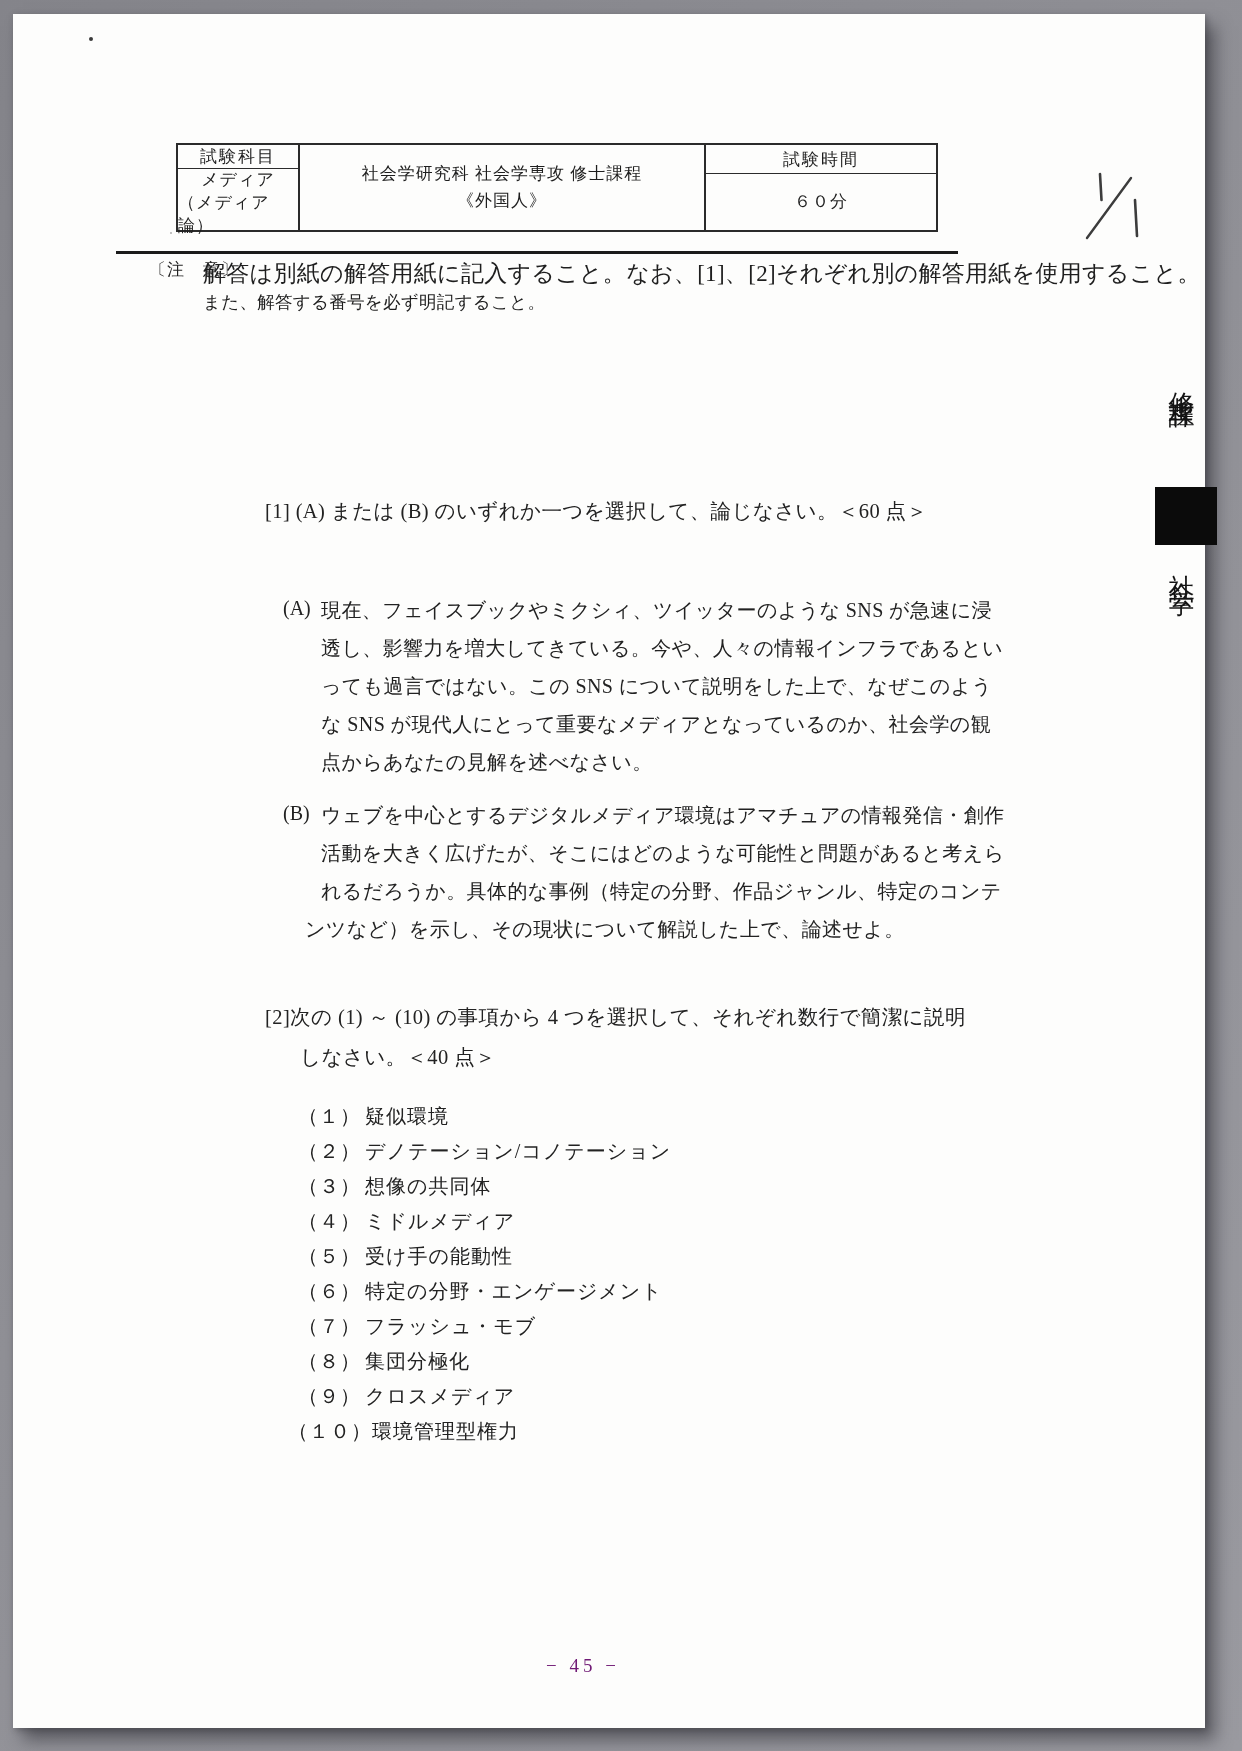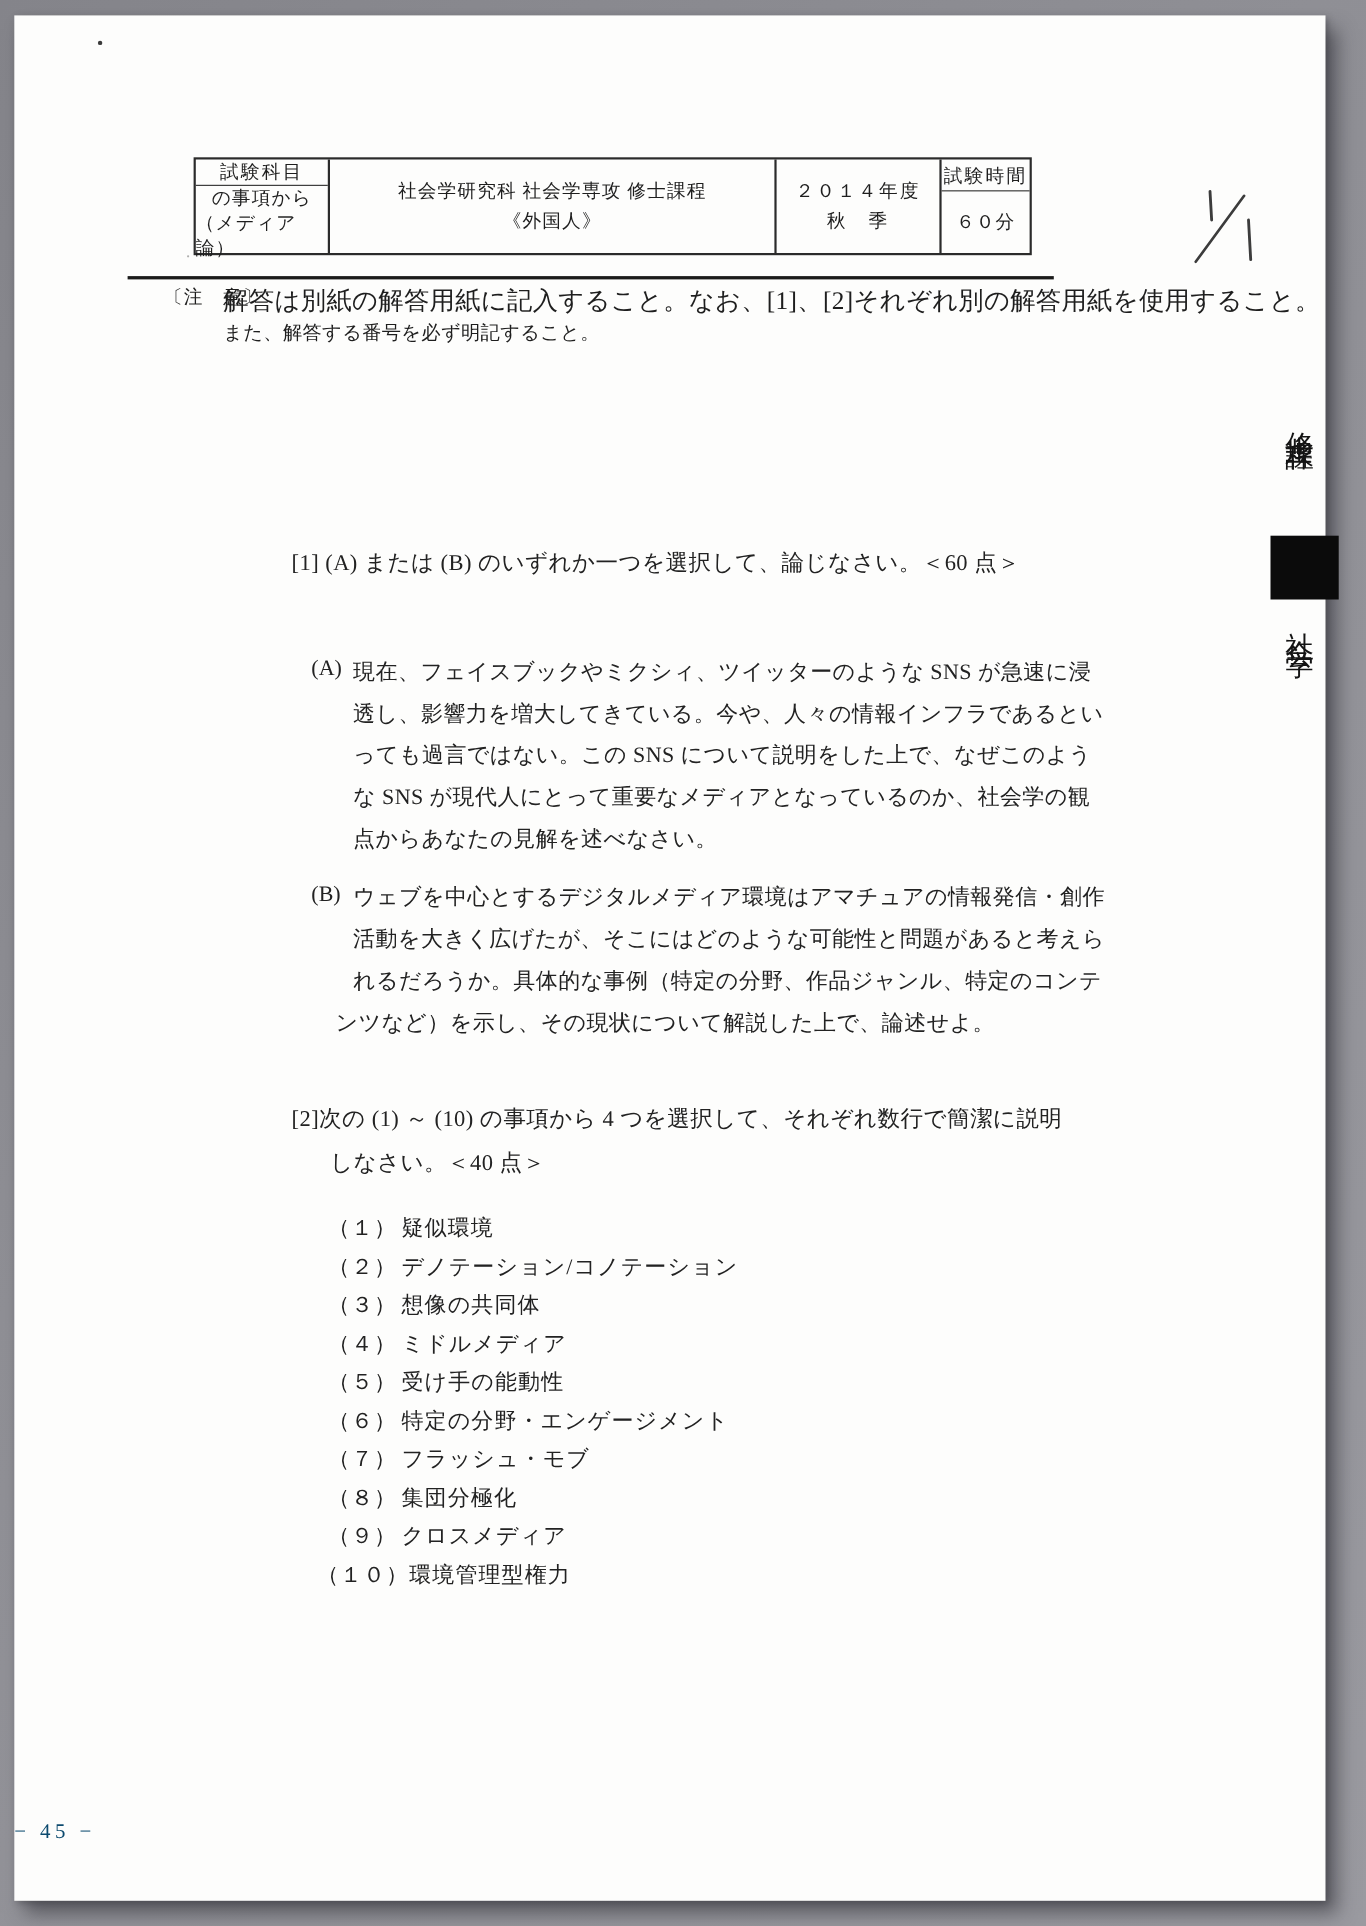"の事項から" div { text: の事項から -> メディア }
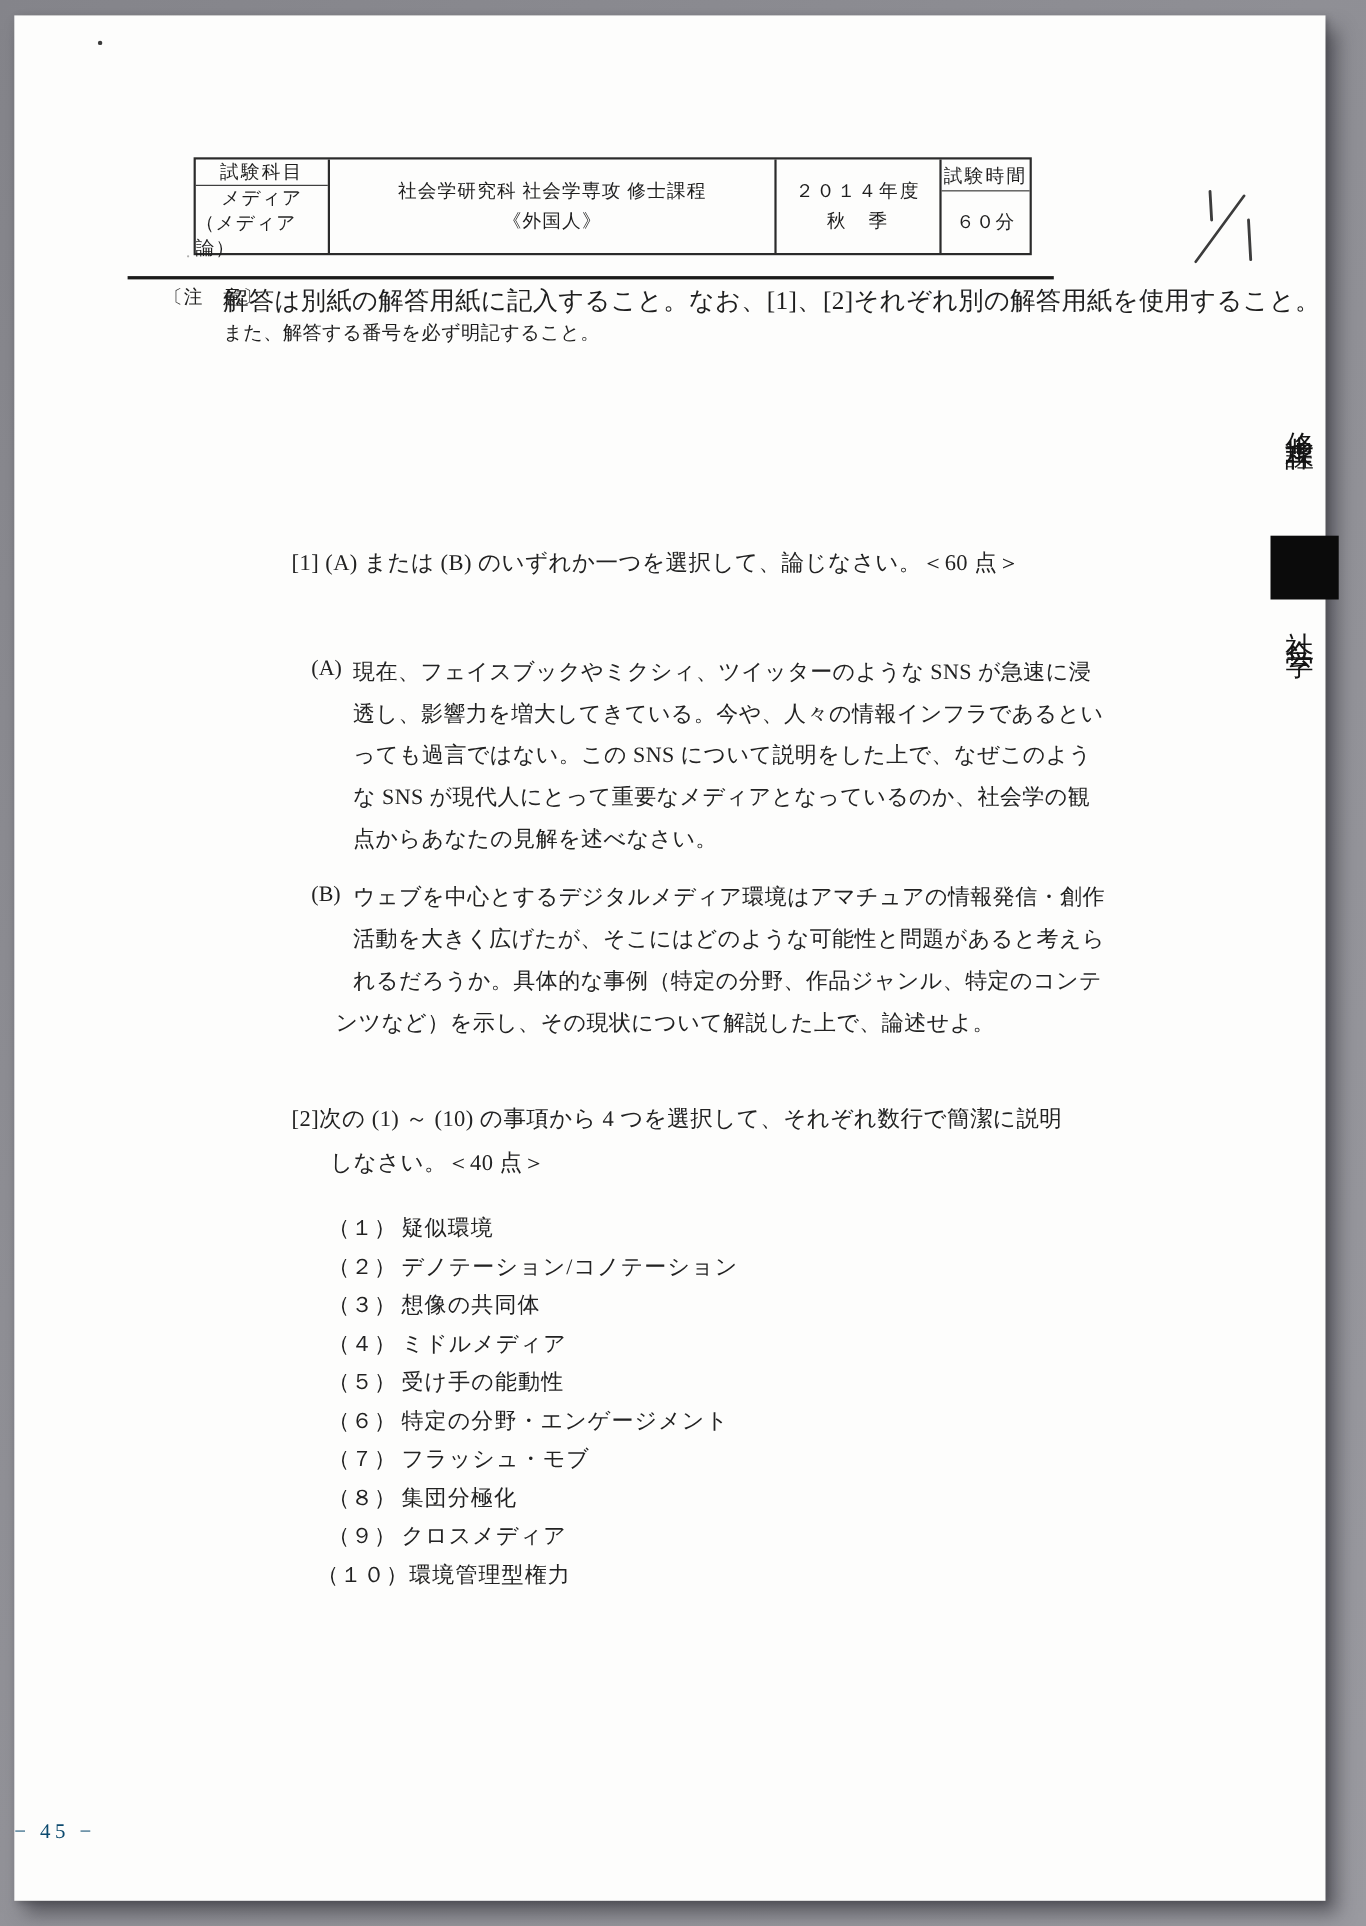"２０１４年度" div.cell { html: <div> <div> <div>２０１４年度</div> <div>秋 季</div> </div> </div> -> none }
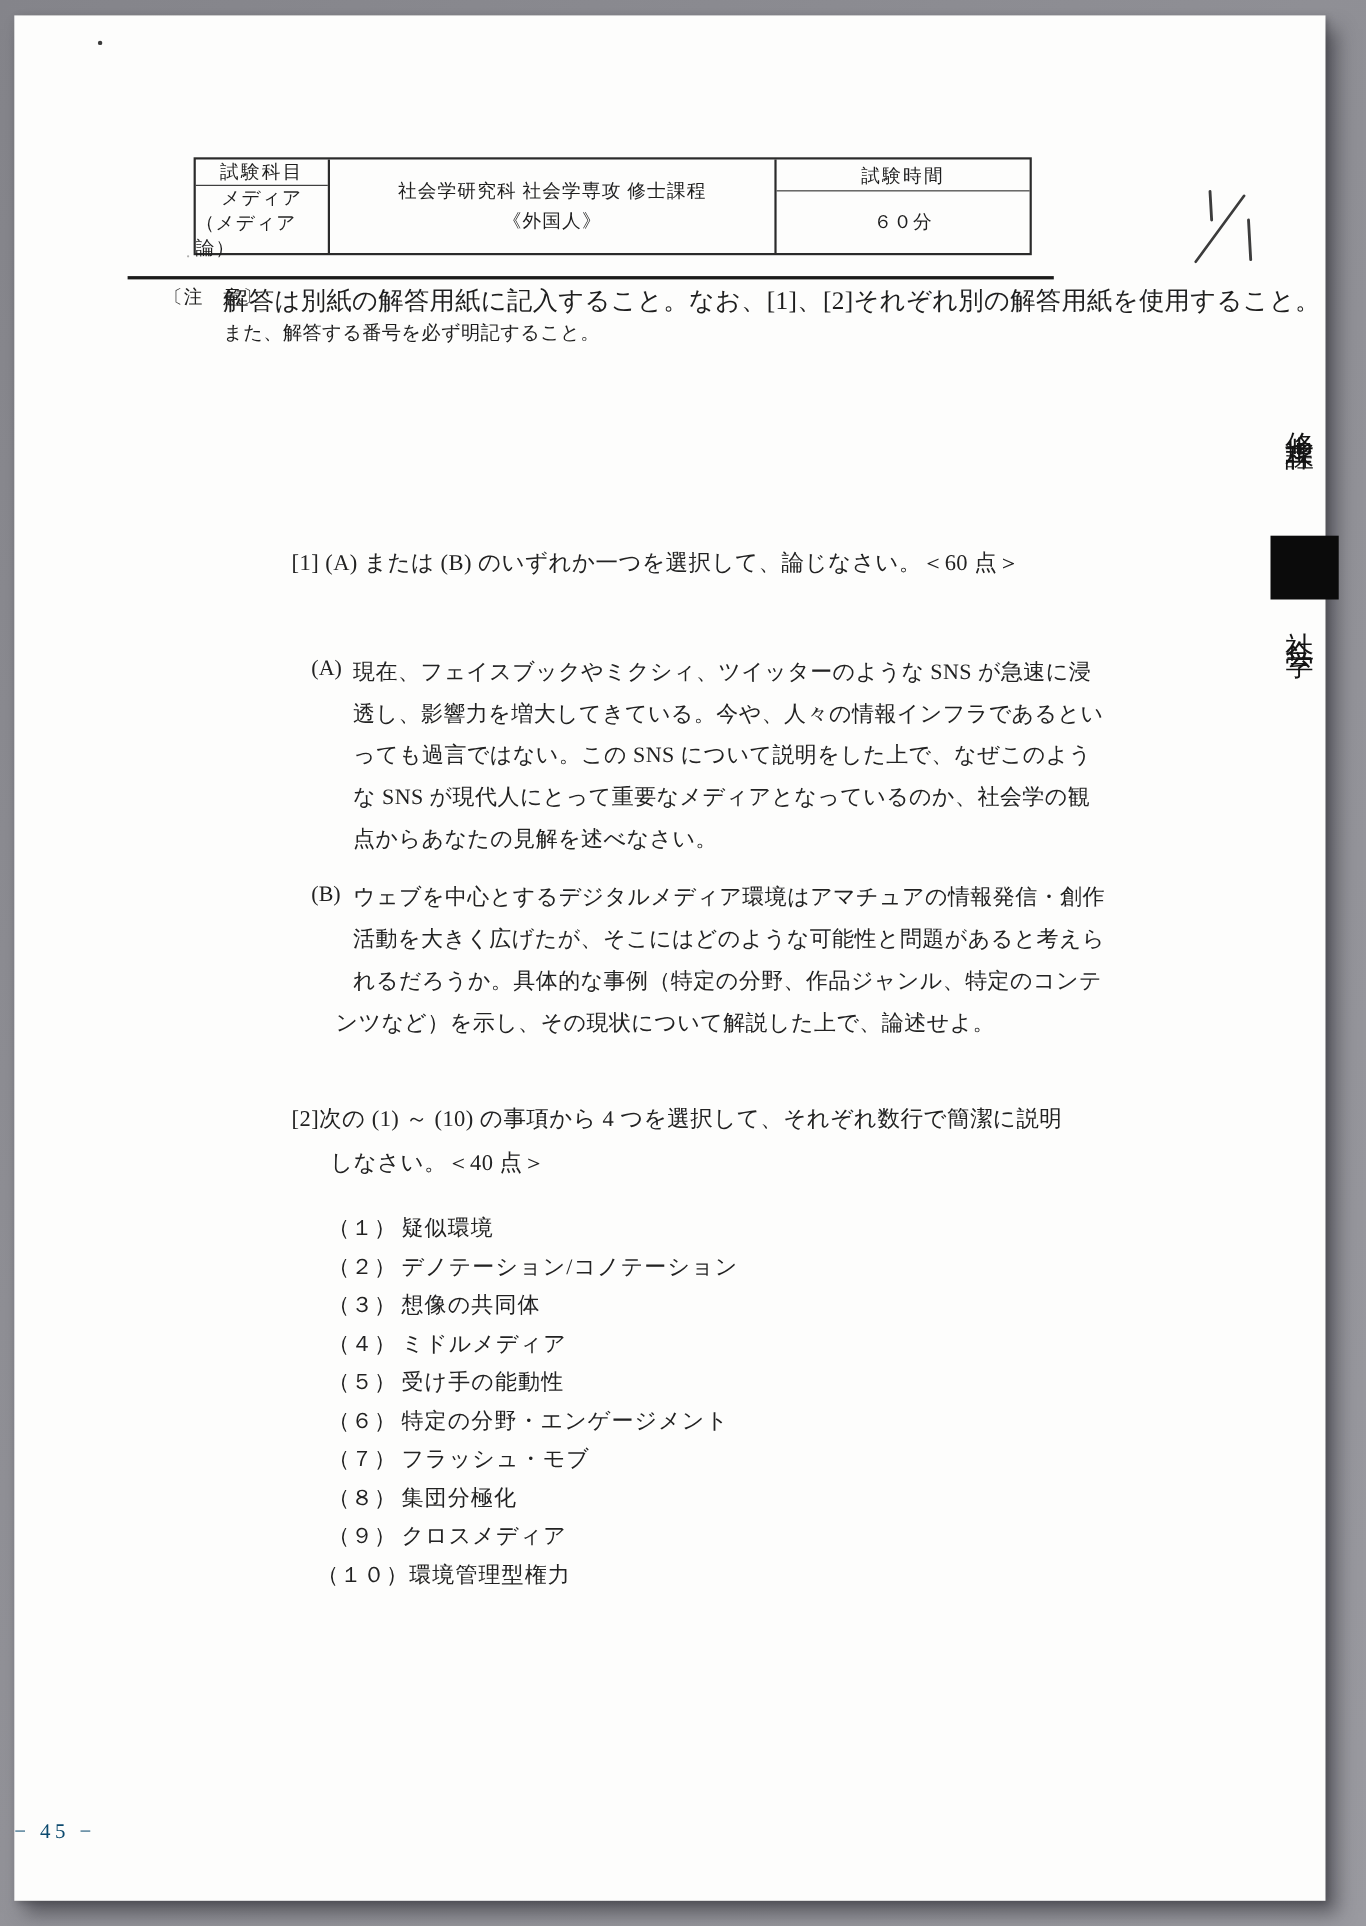"− 45 −" .footer-page { color: #0c4a6e -> #701a75; text-align: left -> center }
